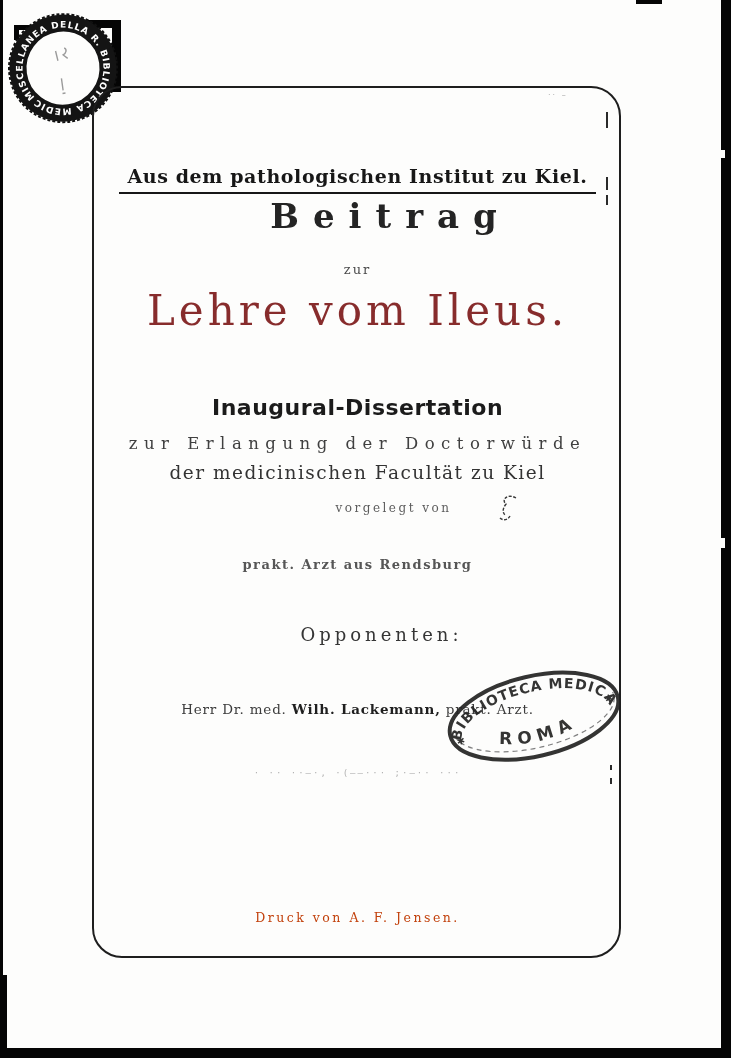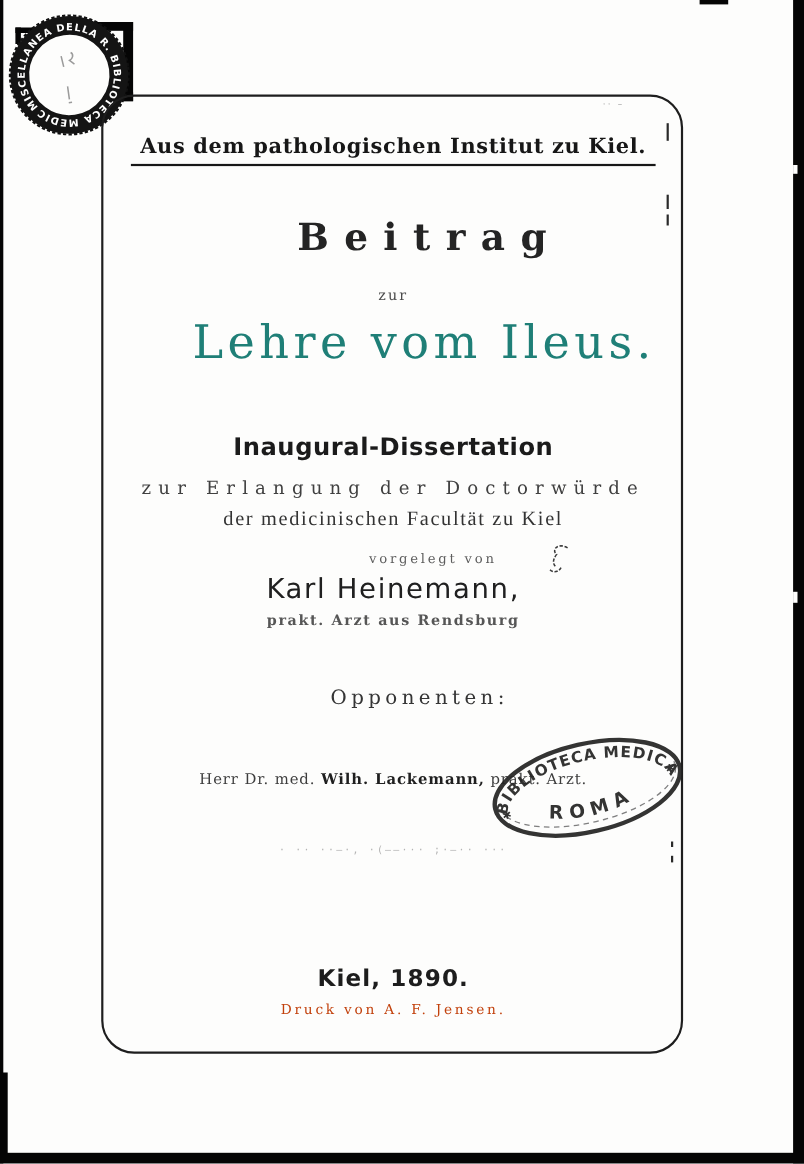"Aus dem pathologischen Institut zu" .institute span { margin-top: none -> 43px }
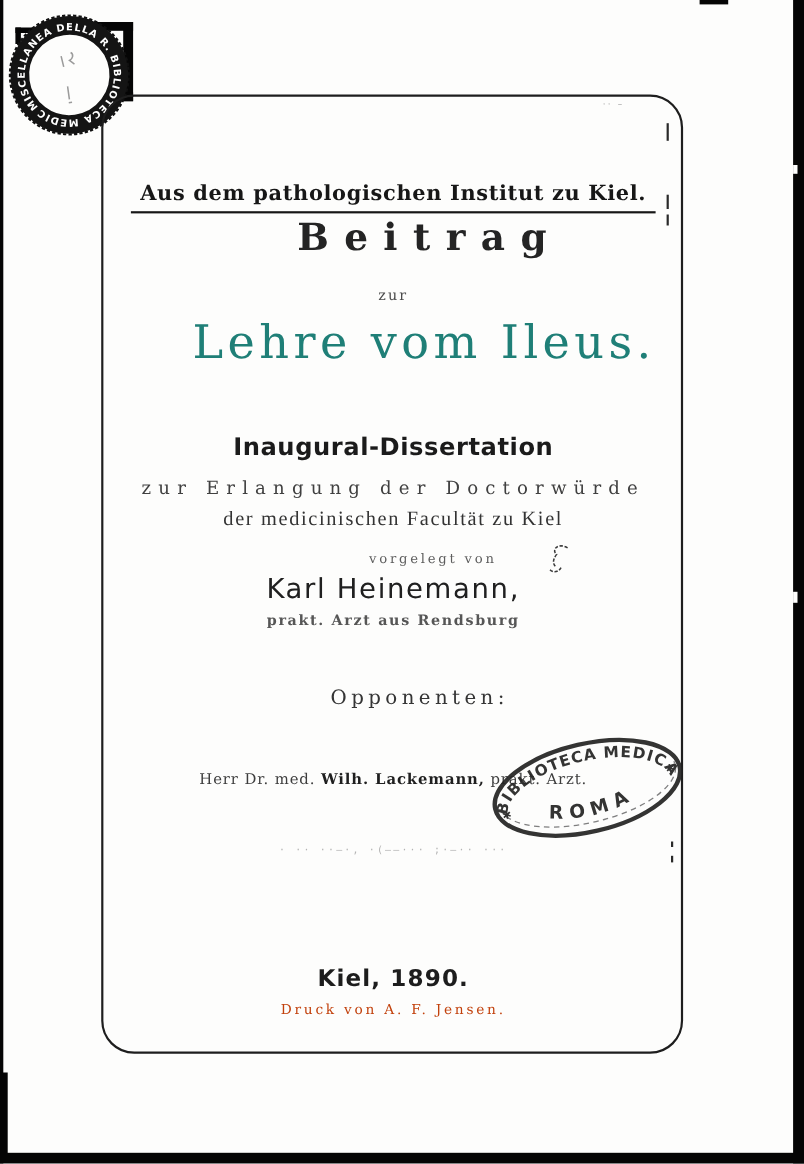"Lehre vom Ileus." .title-sub { color: #0f766e -> #7f1d1d; margin-left: 28px -> none }
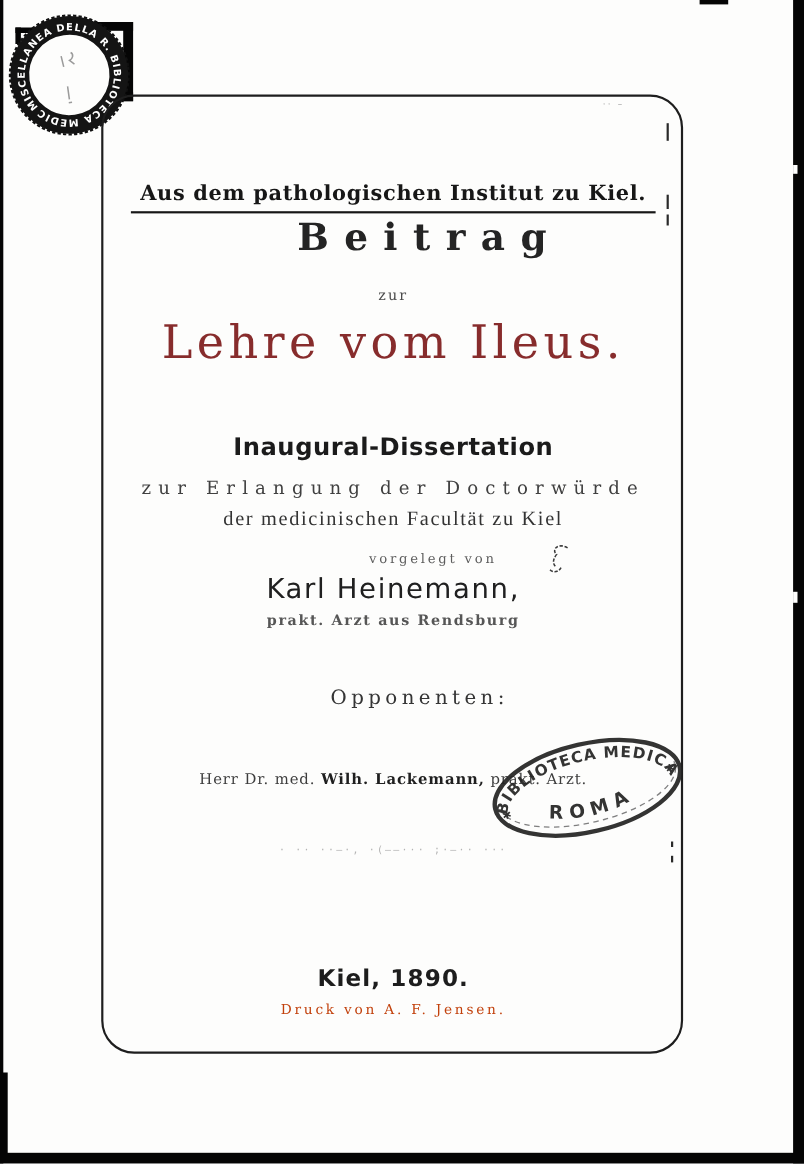"der medicinischen Facultät zu Kiel" .diss-l3 { font-family: Liberation Serif, serif -> none }
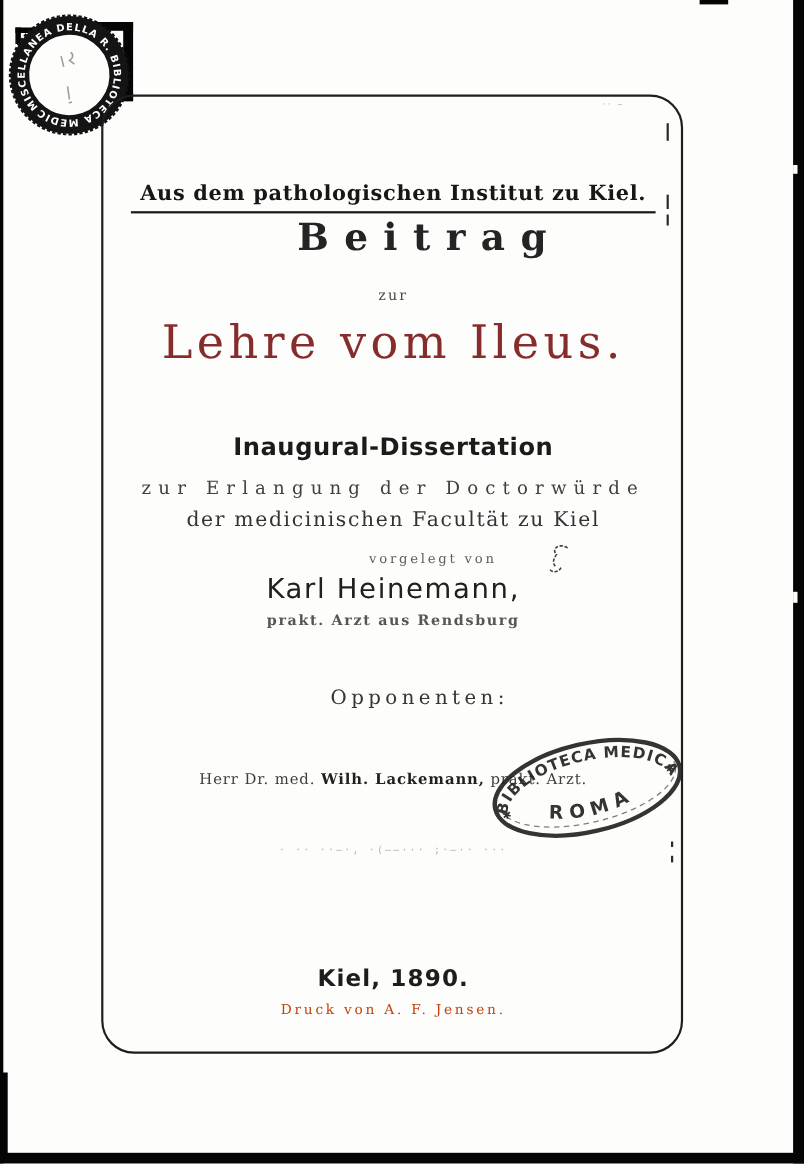"Karl Heinemann," div.abs { html: <div>Karl Heinemann,</div> -> none }
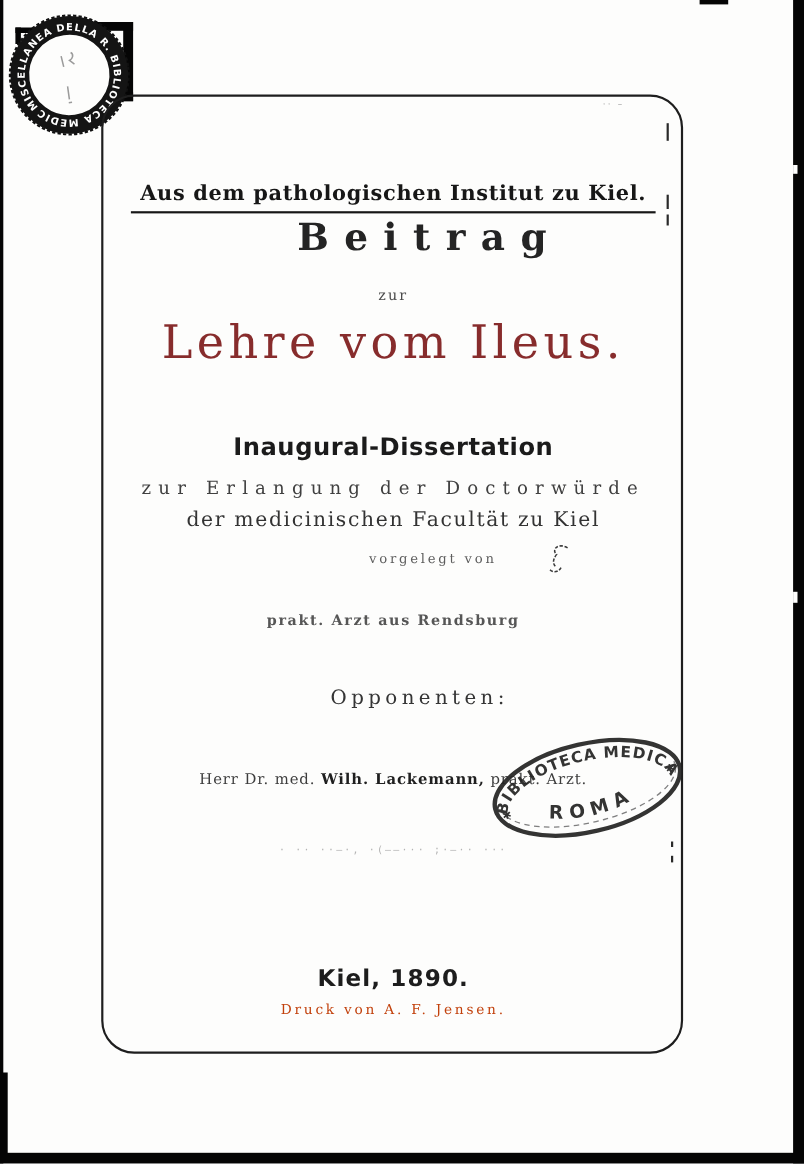"Kiel, 1890." div.abs { html: <div>Kiel, 1890.</div> -> none }
